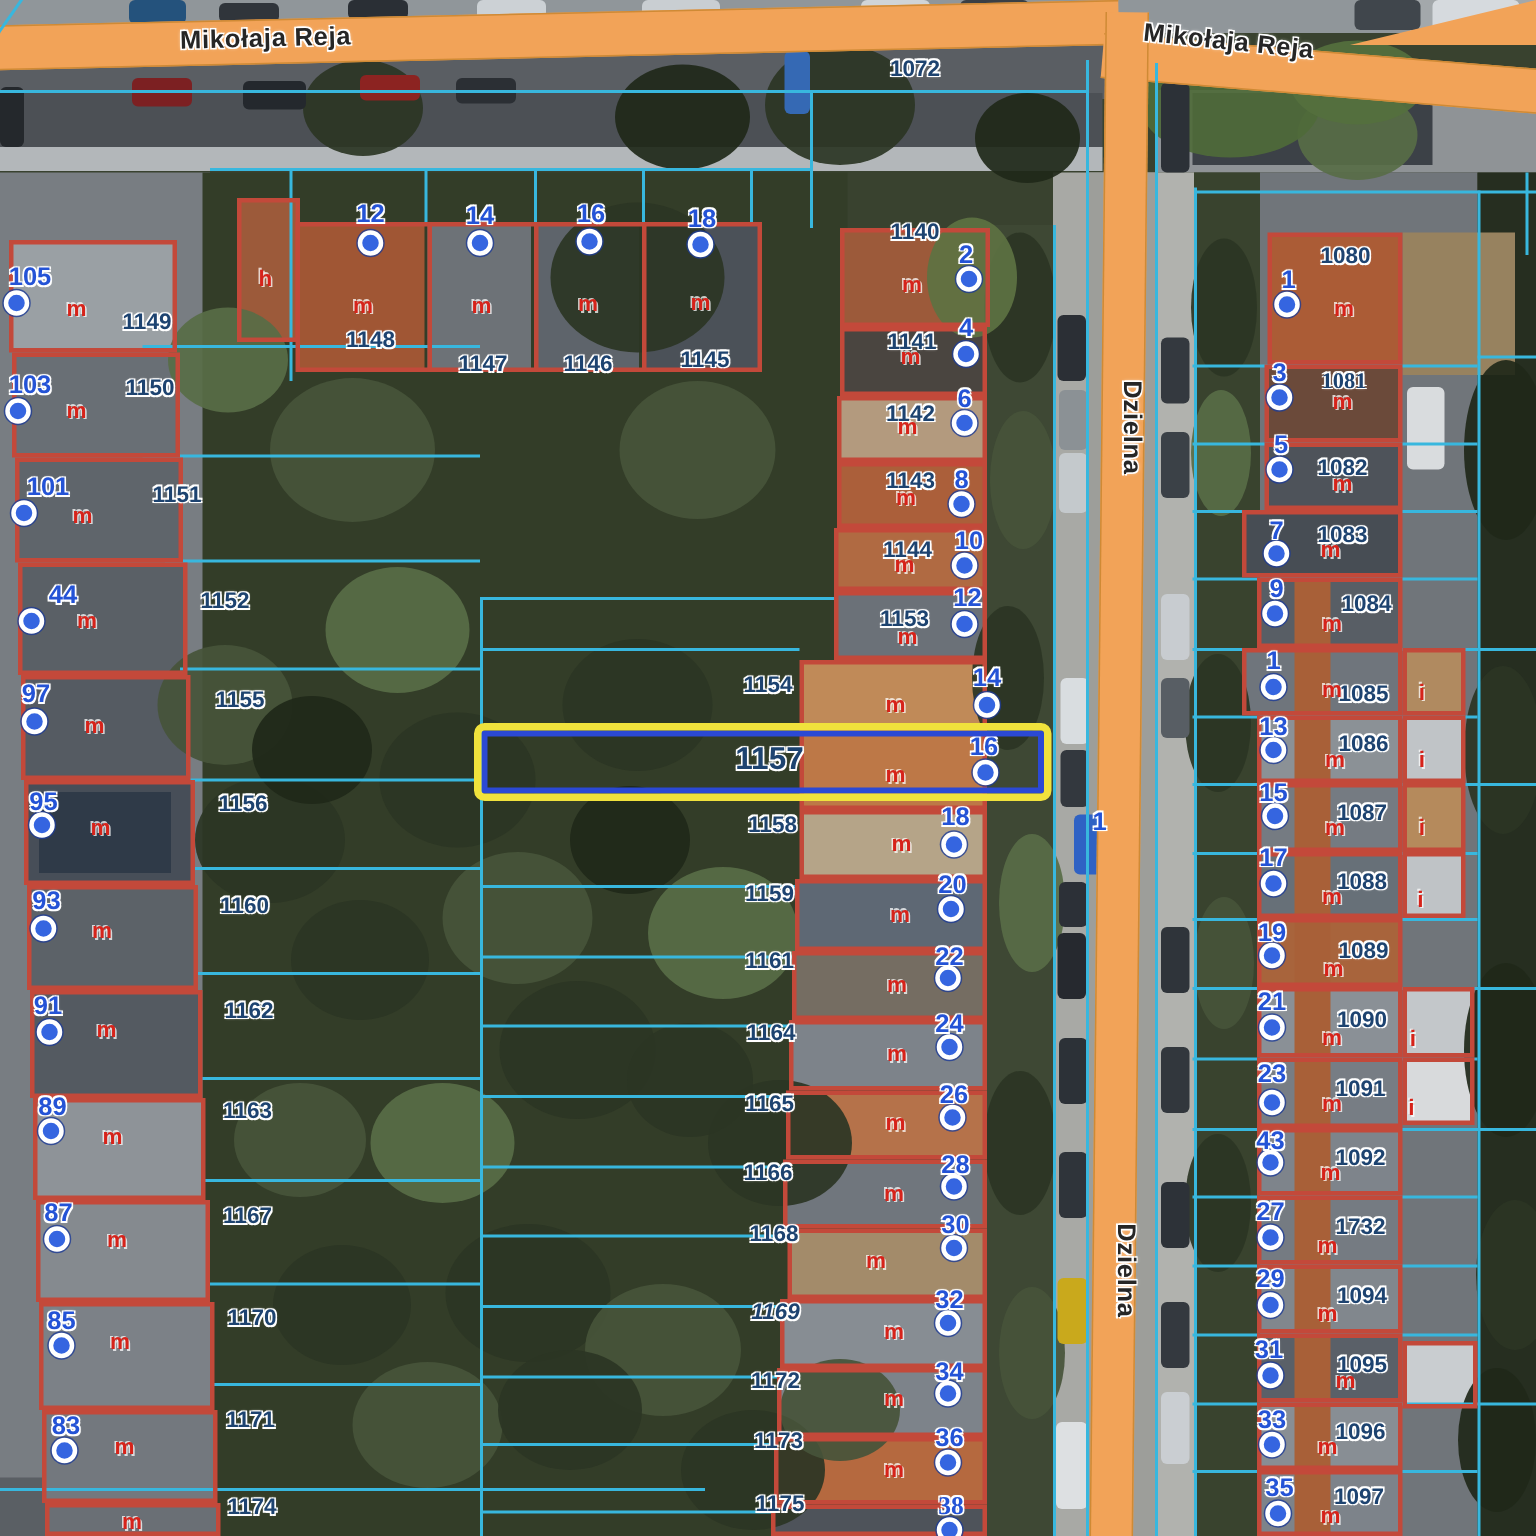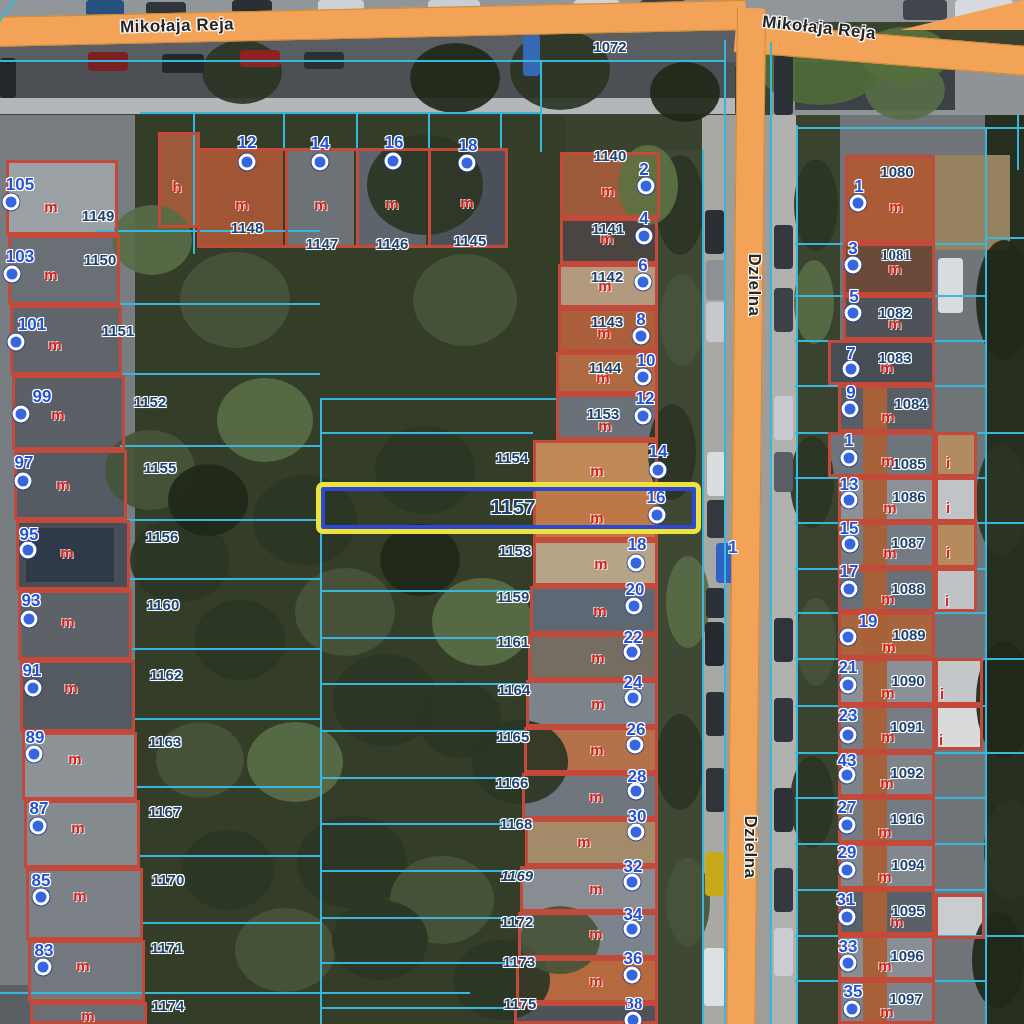"99" div.alabel { text: 99 -> 44 }
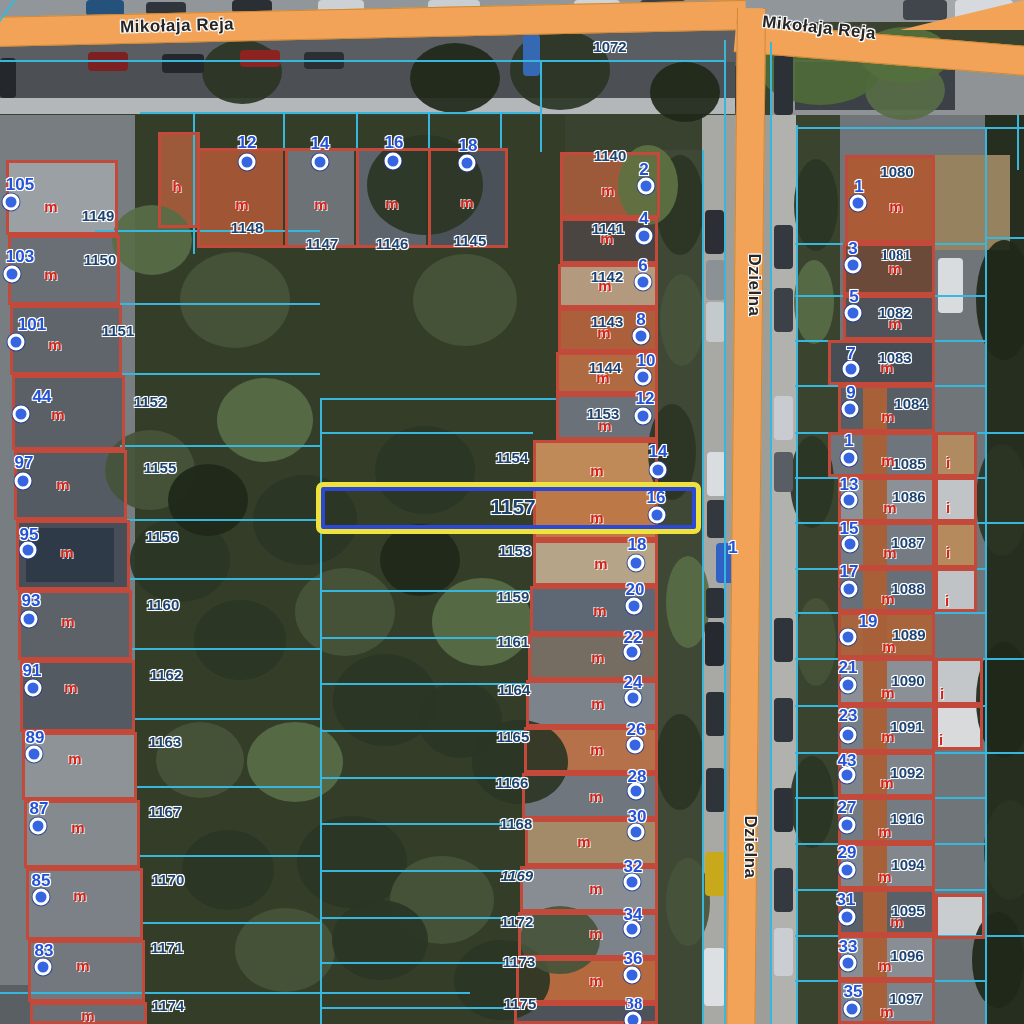"19" div.alabel { margin-left: 20px -> none }
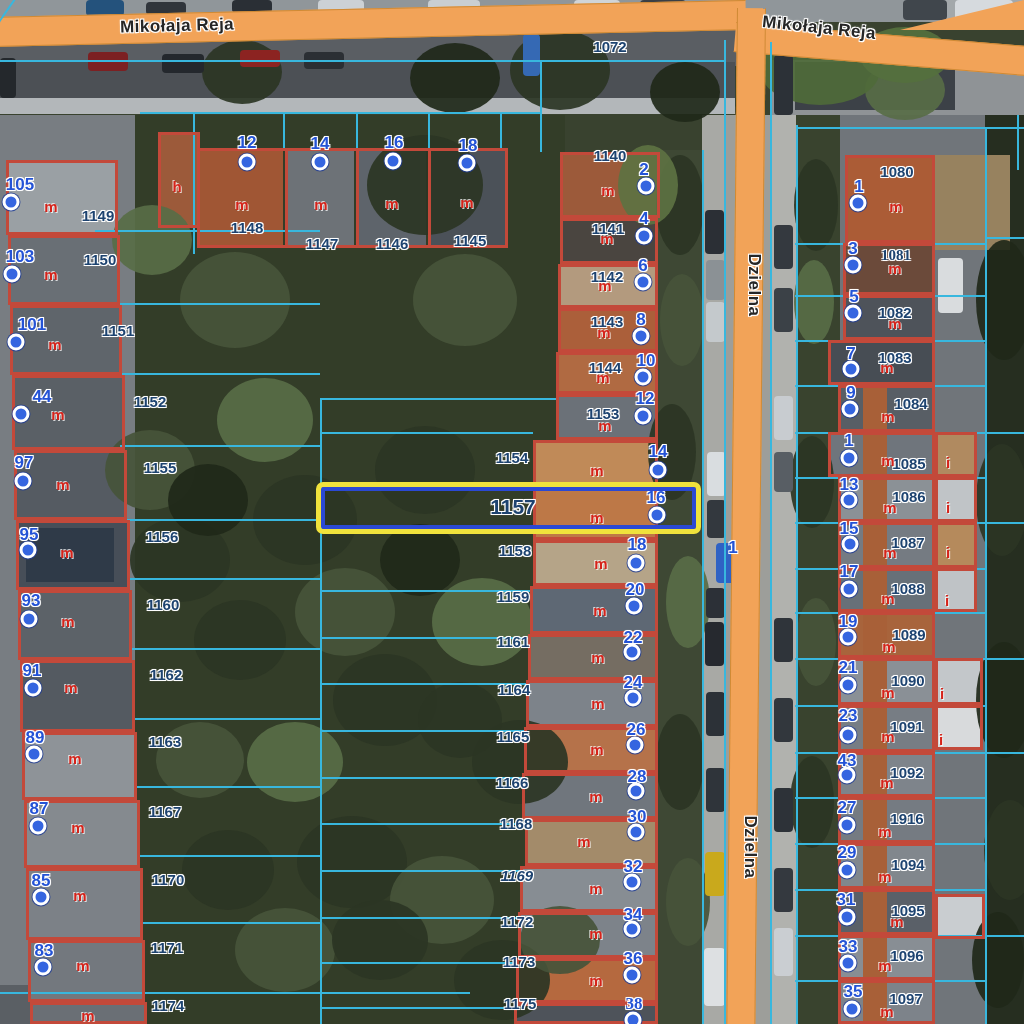"1916" div.plabel { text: 1916 -> 1732 }
